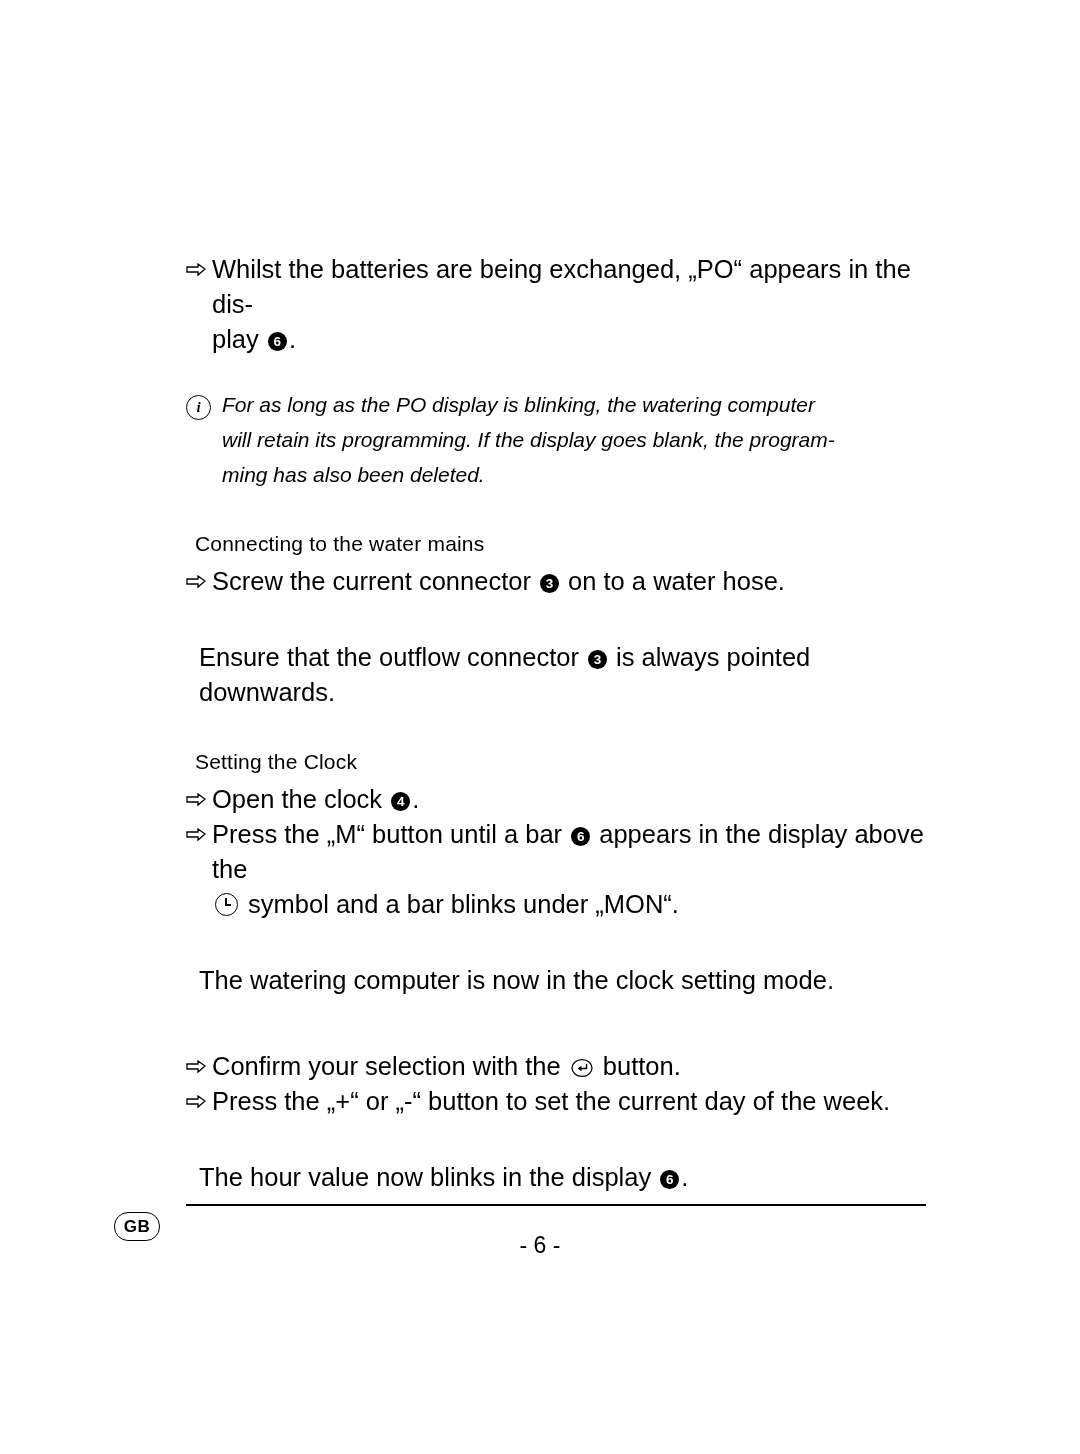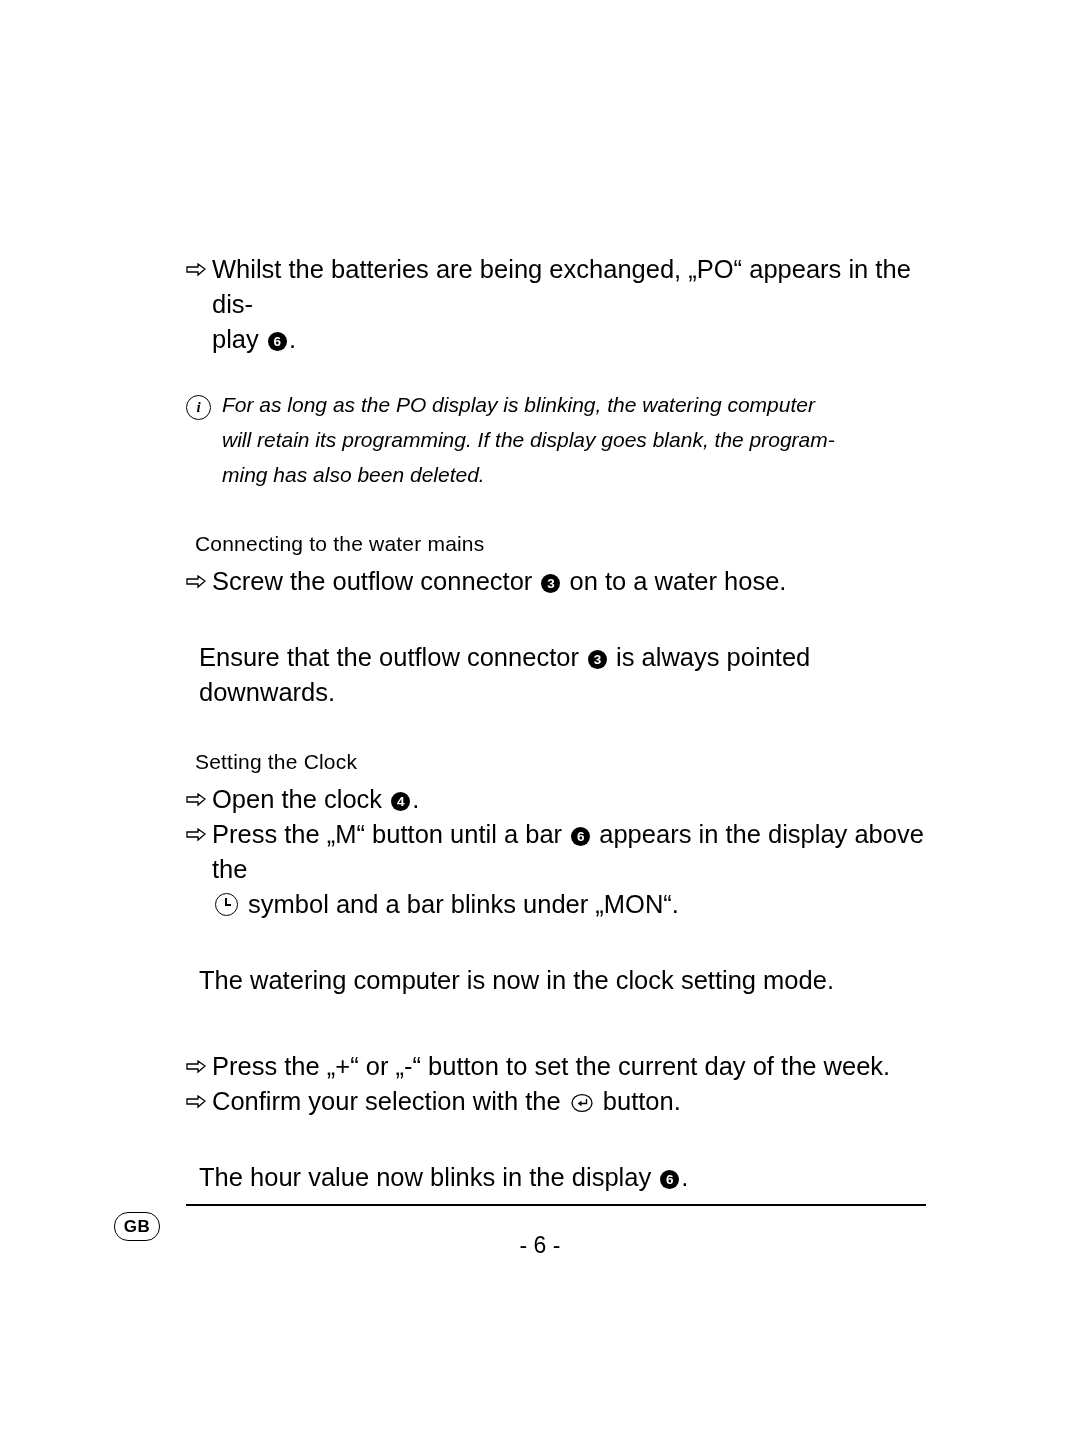"Screw the outflow connector" span { text: outflow -> current }
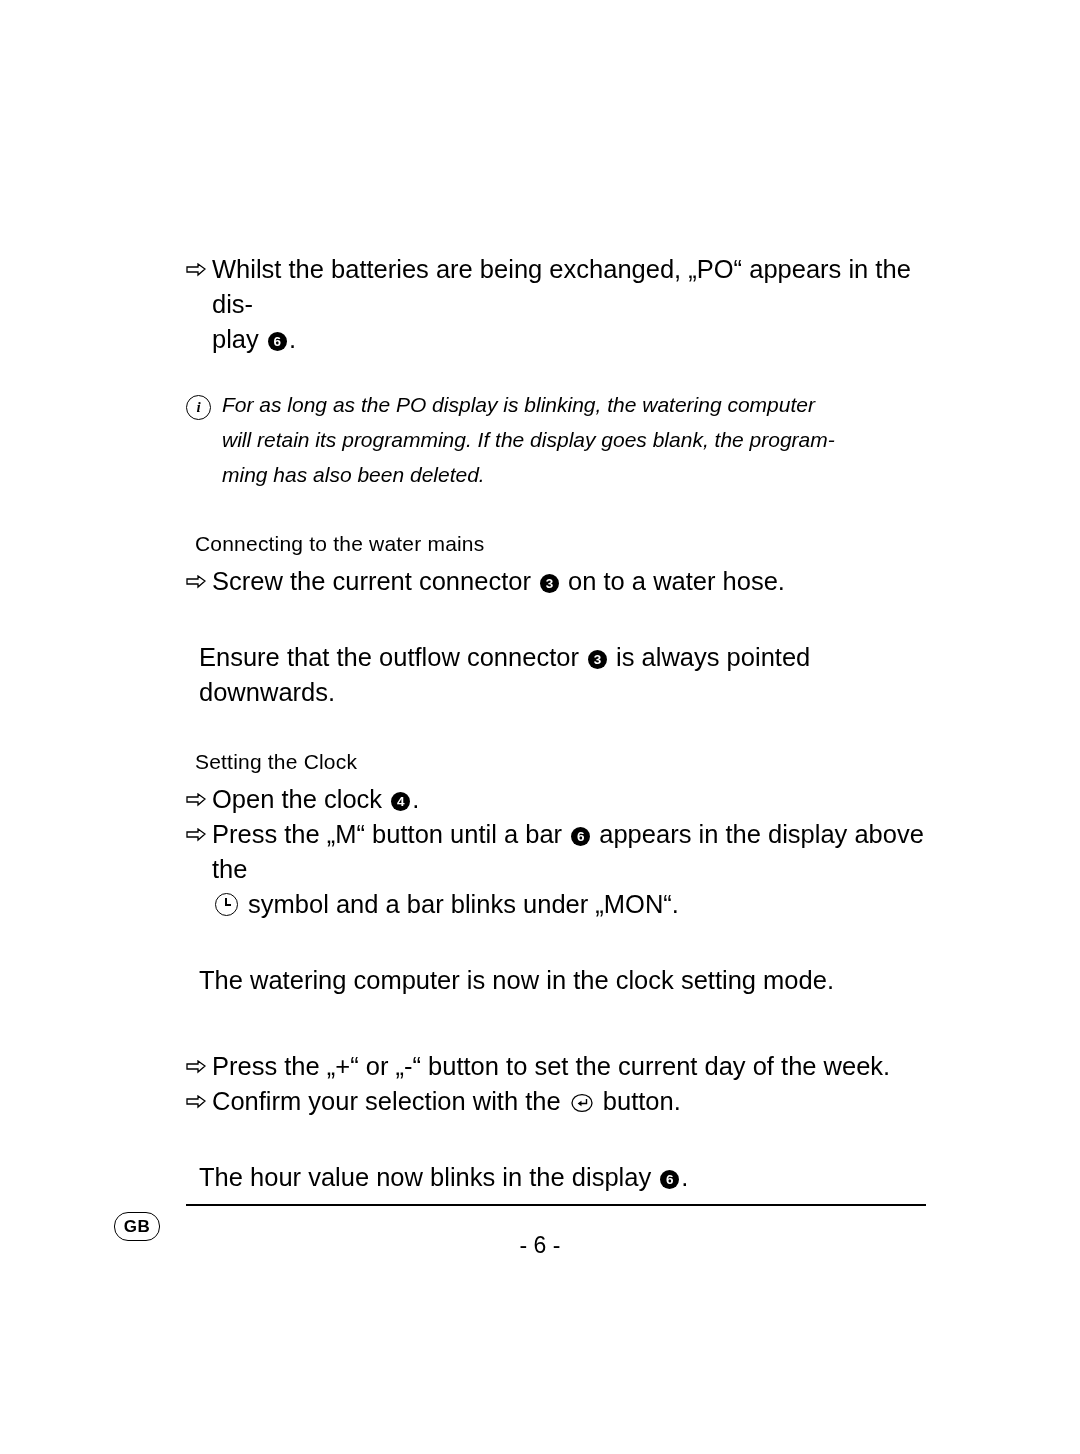"Press the „+“ or „-“" div.bullet-row { order: before "Confirm your selection with the" -> after "Confirm your selection with the" }
